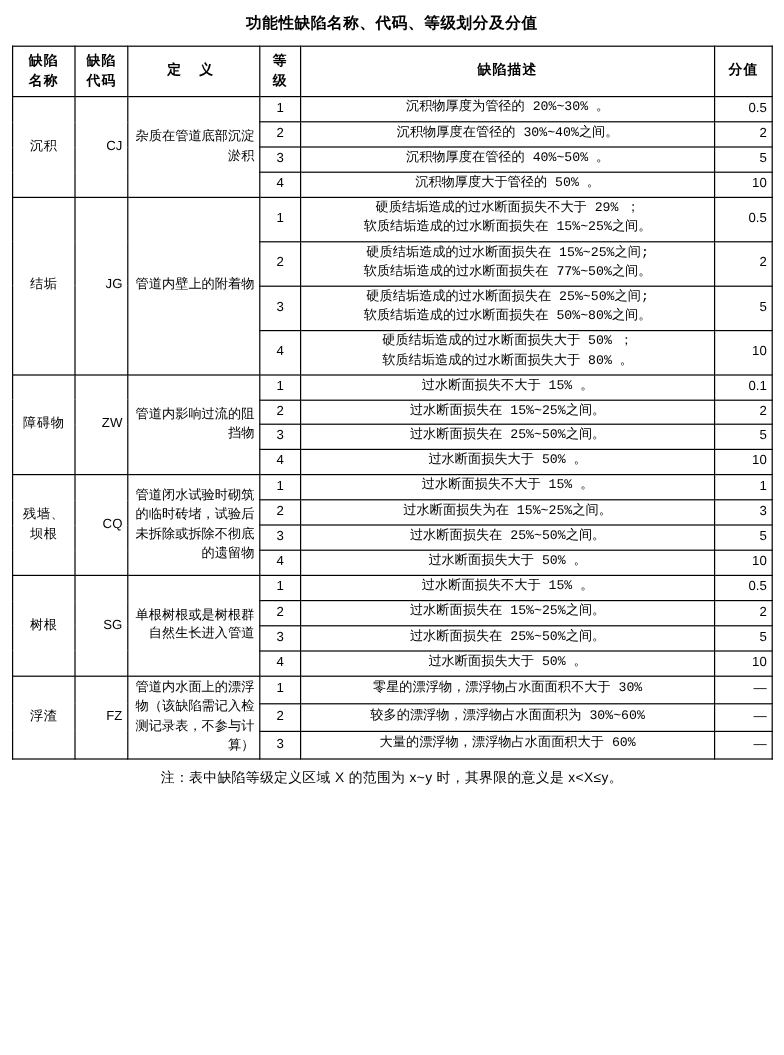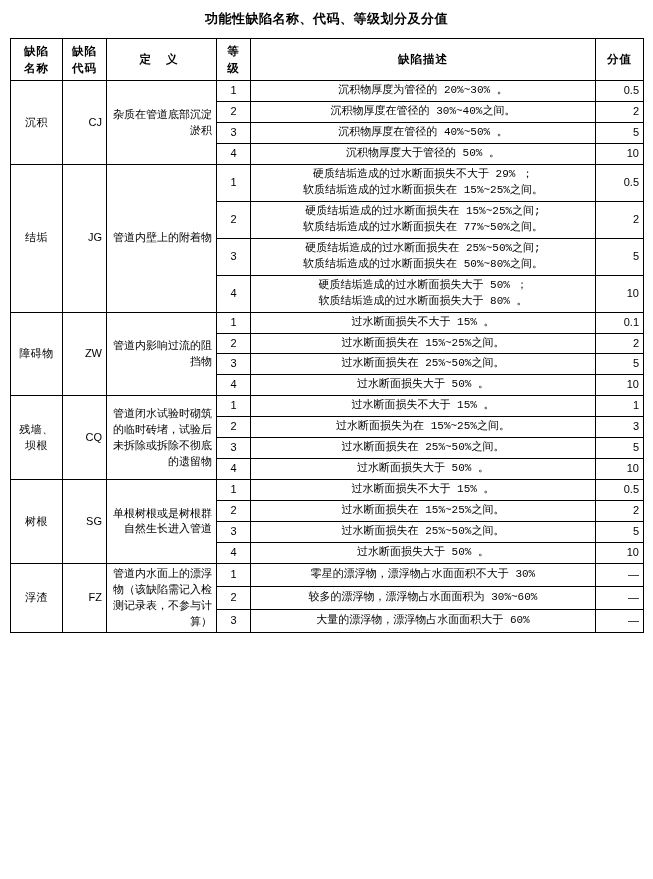"注：表中缺陷等级定义区域 X 的范围为 x~y 时，其界限的意义是" div.note { html: none -> <div>注：表中缺陷等级定义区域 X 的范围为 x~y 时，其界限的意义是 x&lt;X≤y。</div> }
